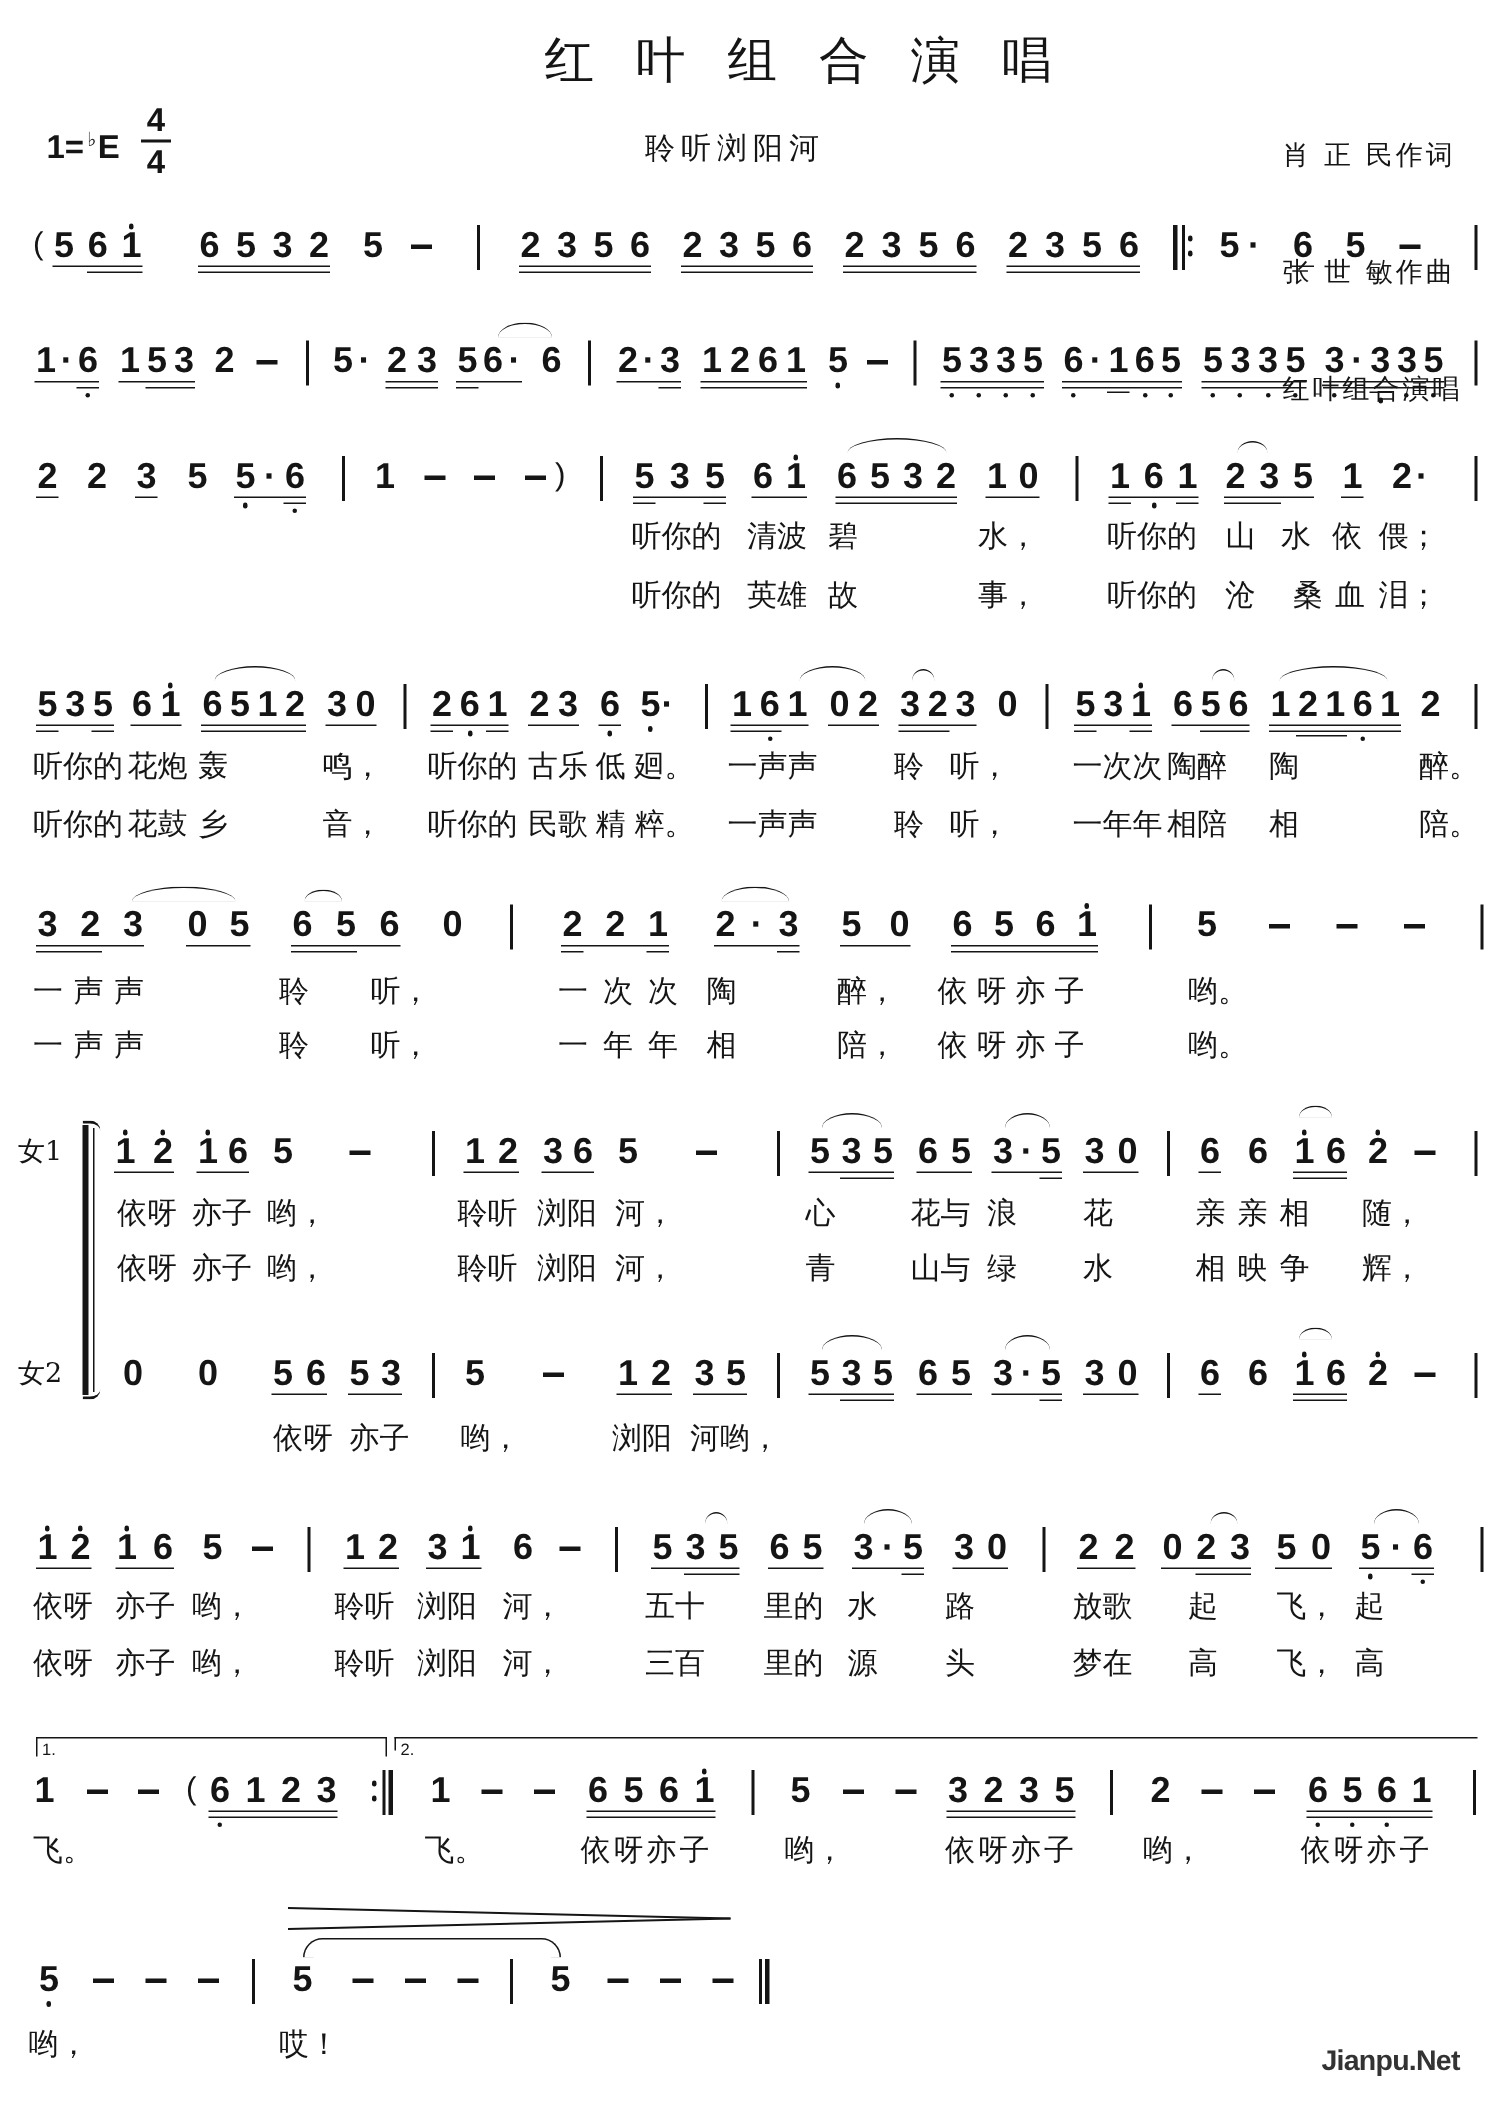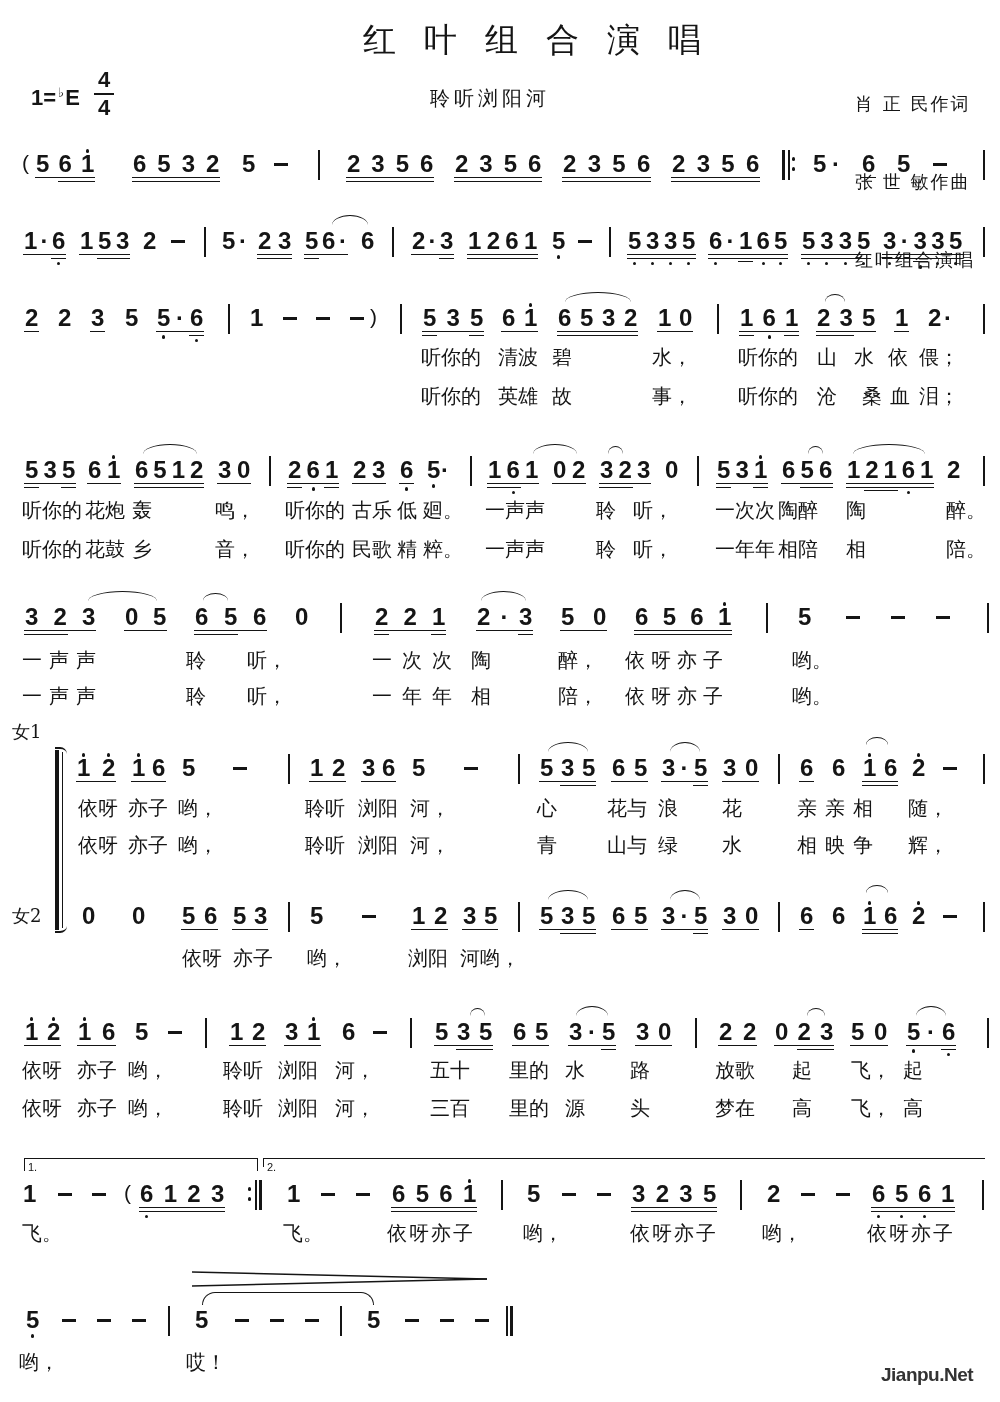"女1" div.part-label { top: 720px -> 756px }
